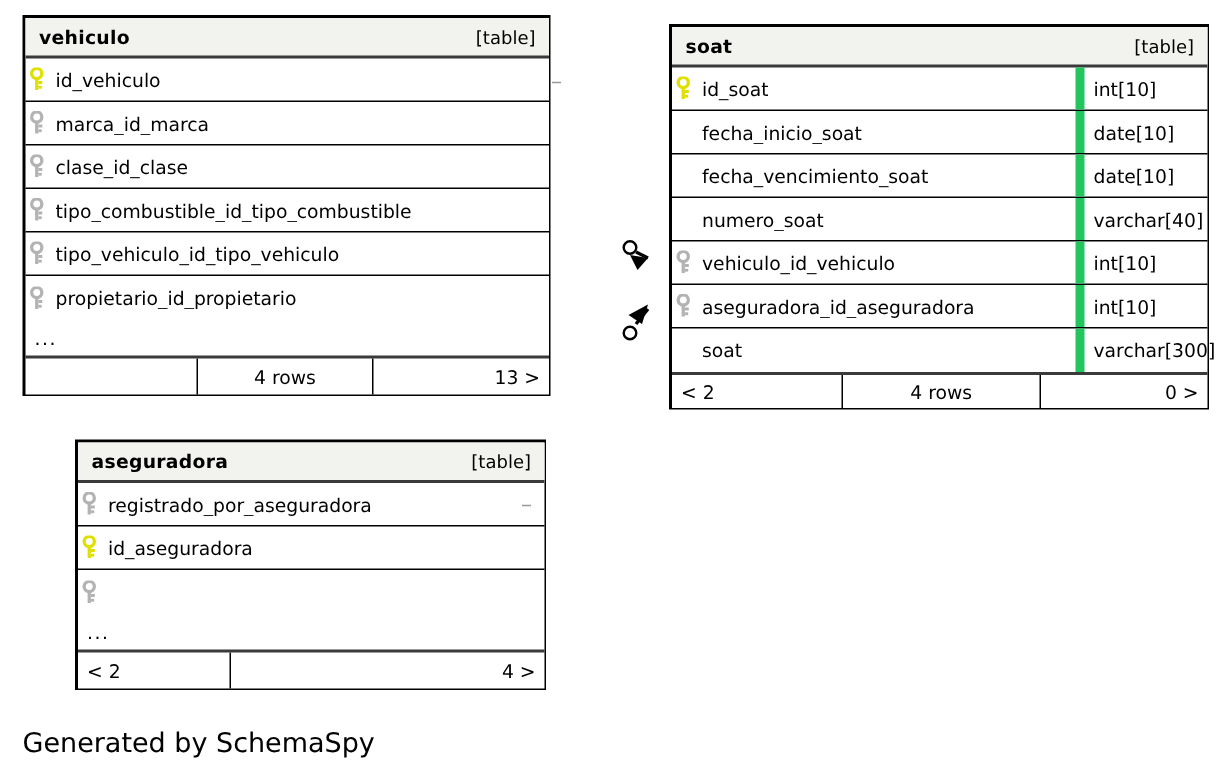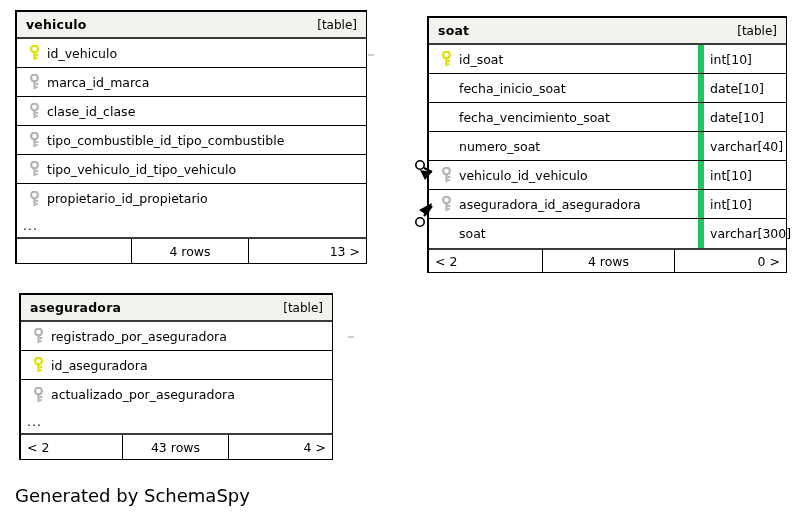"soat" div.er-table { left: 427px -> 446px }
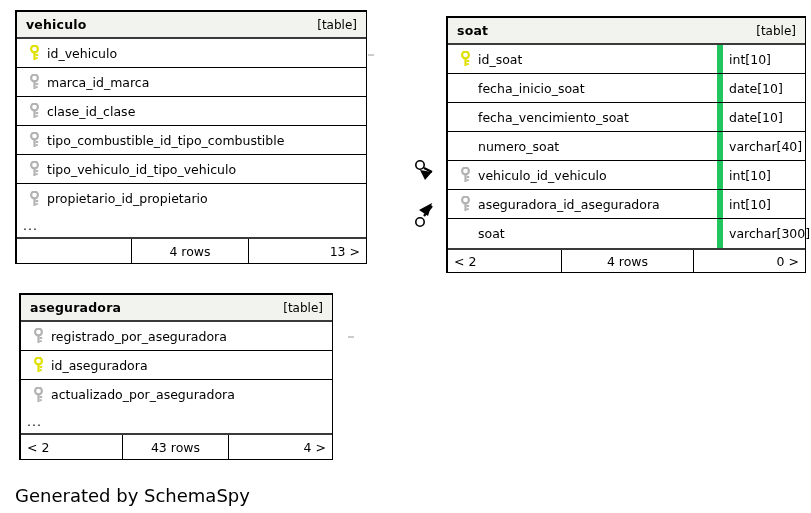"id_vehiculo" .er-col-name { padding-left: 11px -> 1px }
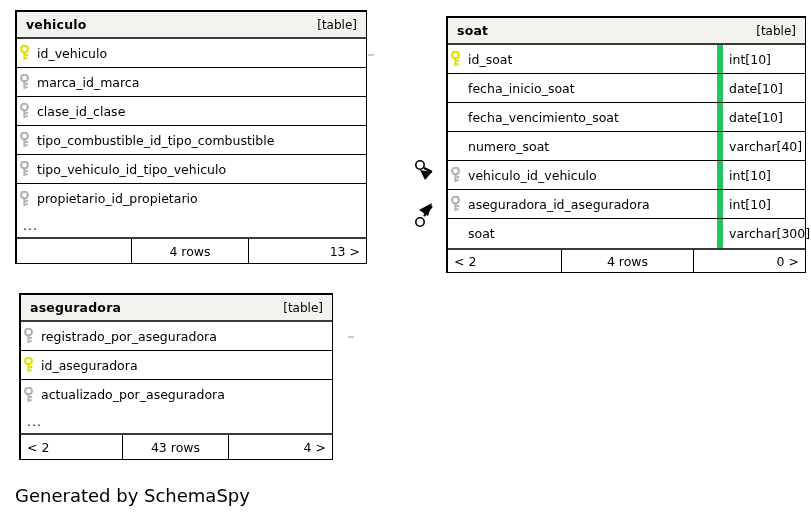"aseguradora" div.er-table { left: 19px -> 50px }
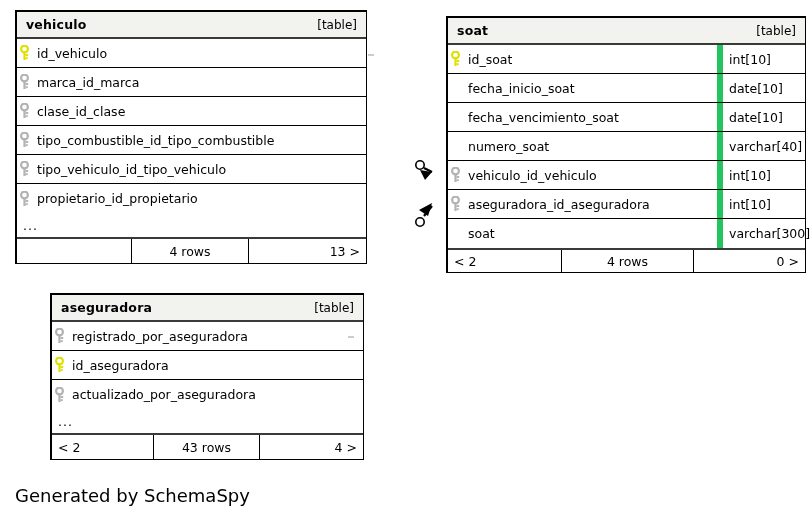"actualizado_por_aseguradora" span.er-col-label { html: <span>actualizado_por_aseguradora</span> -> none }
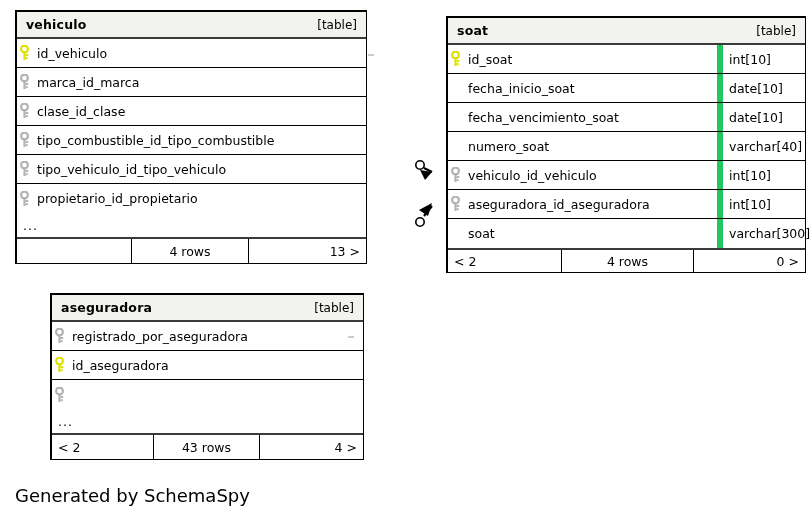"43 rows" div.er-foot-cell { html: <div>43 rows</div> -> none }
